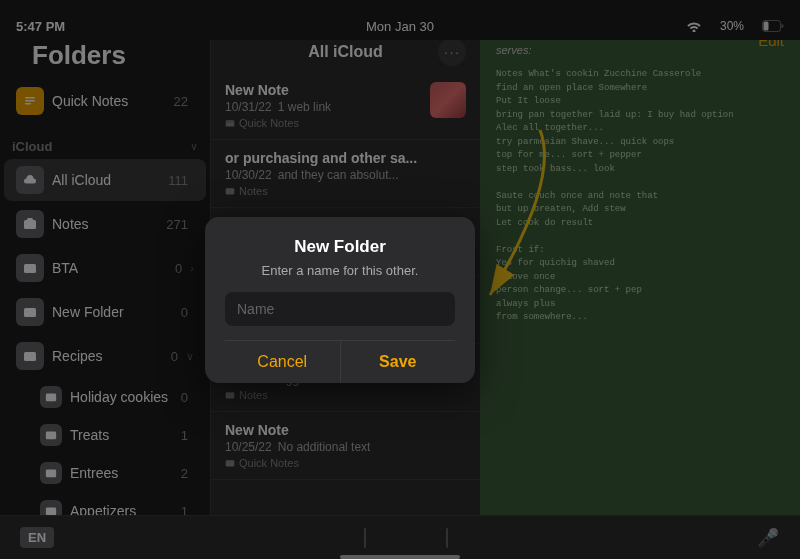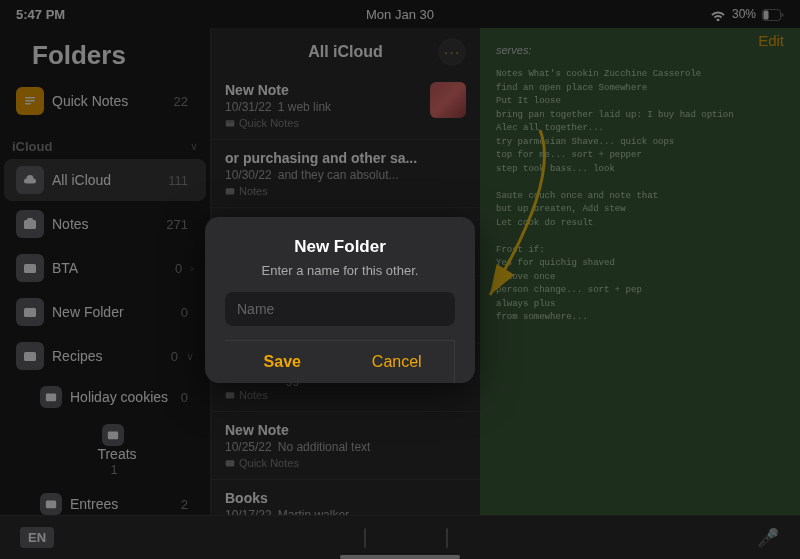"5:47 PM" .status-bar { top: 0 -> 12px }
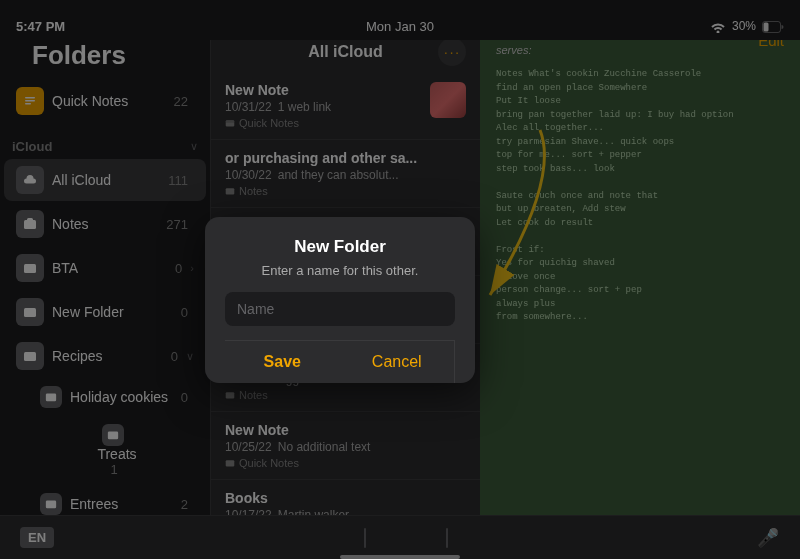"30%" .status-bar-right { align-items: flex-end -> center; gap: 6px -> 18px }
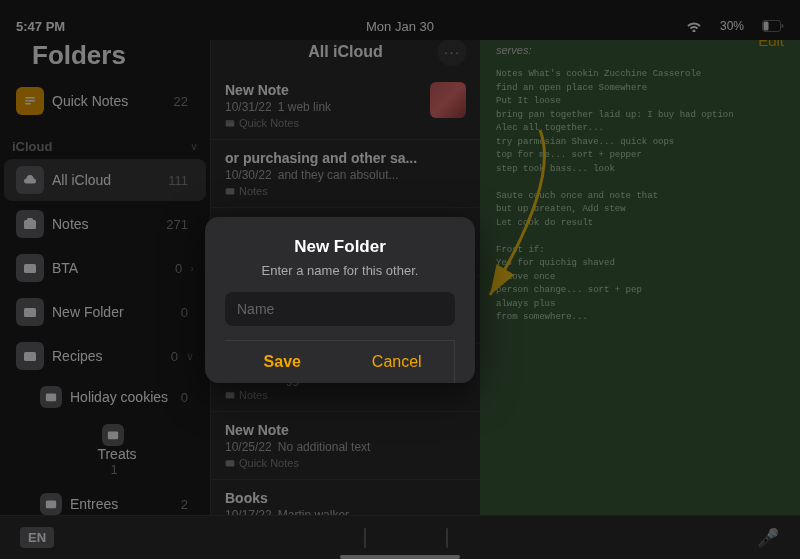"Save" button.modal-btn { order: before "Cancel" -> after "Cancel" }
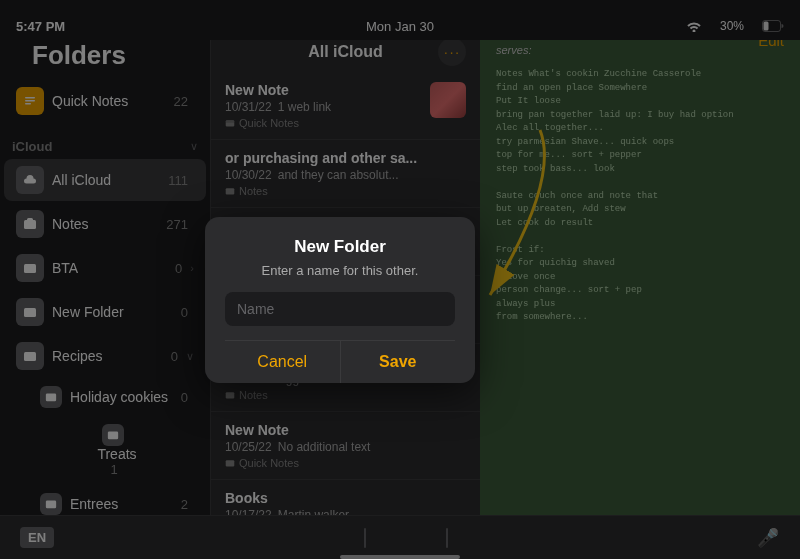"Treats" div.sidebar-item { flex-direction: column -> none }
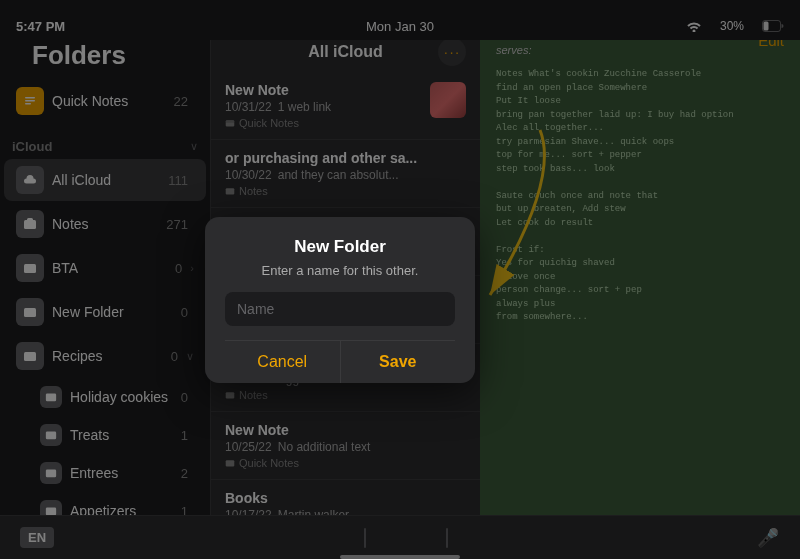"Books" div.note-item { html: <div> <div>Books</div> <div> <span>10/17/22</span> <span>Martin walker</span> </div> <div> <svg> <rect></rect> </svg> <span>Notes</span> </div> </div> -> none }
